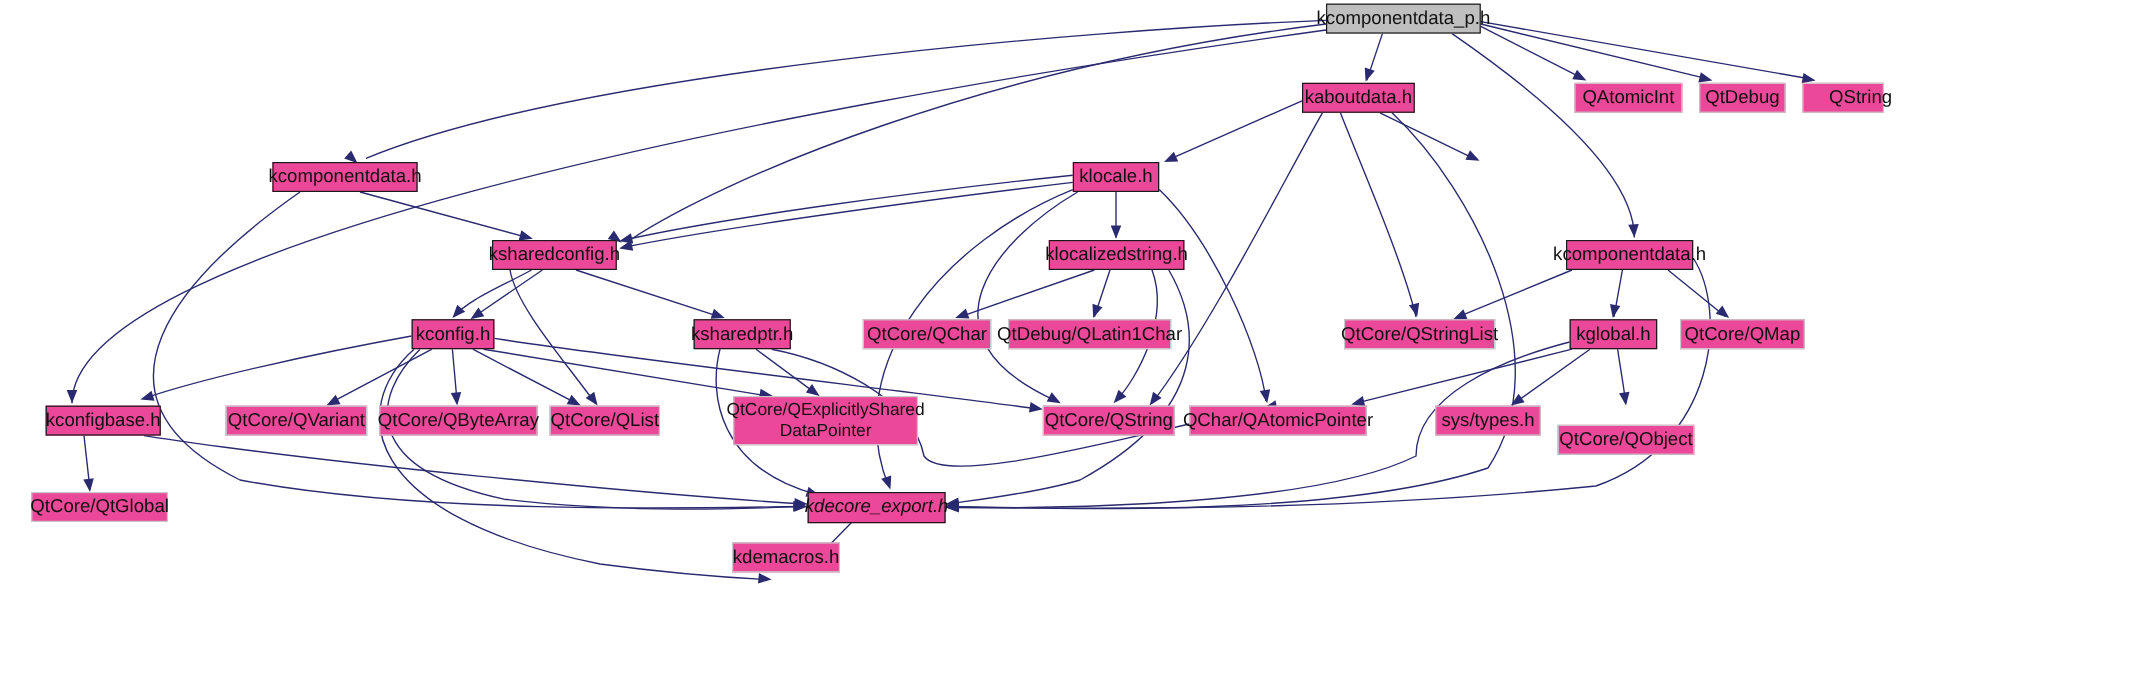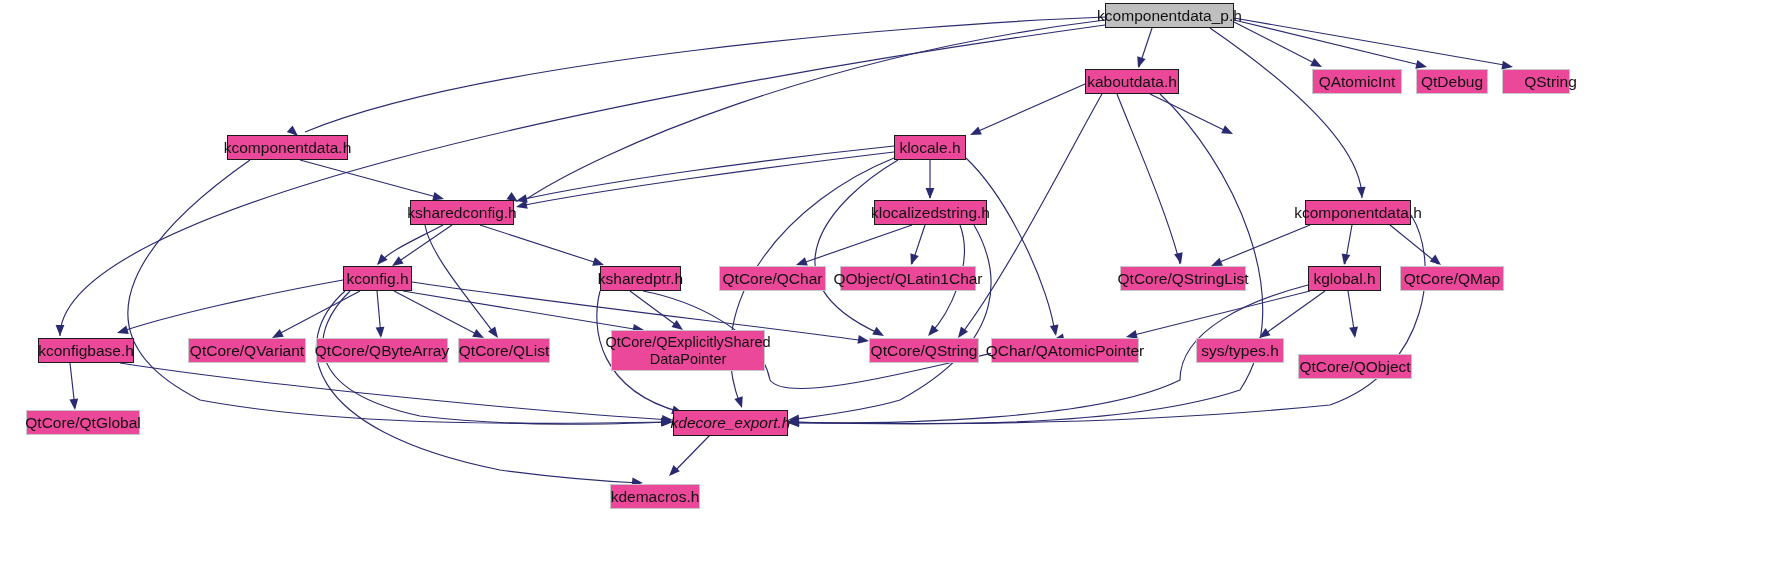"ksharedptr.h" div.node { left: 600px -> 578px }
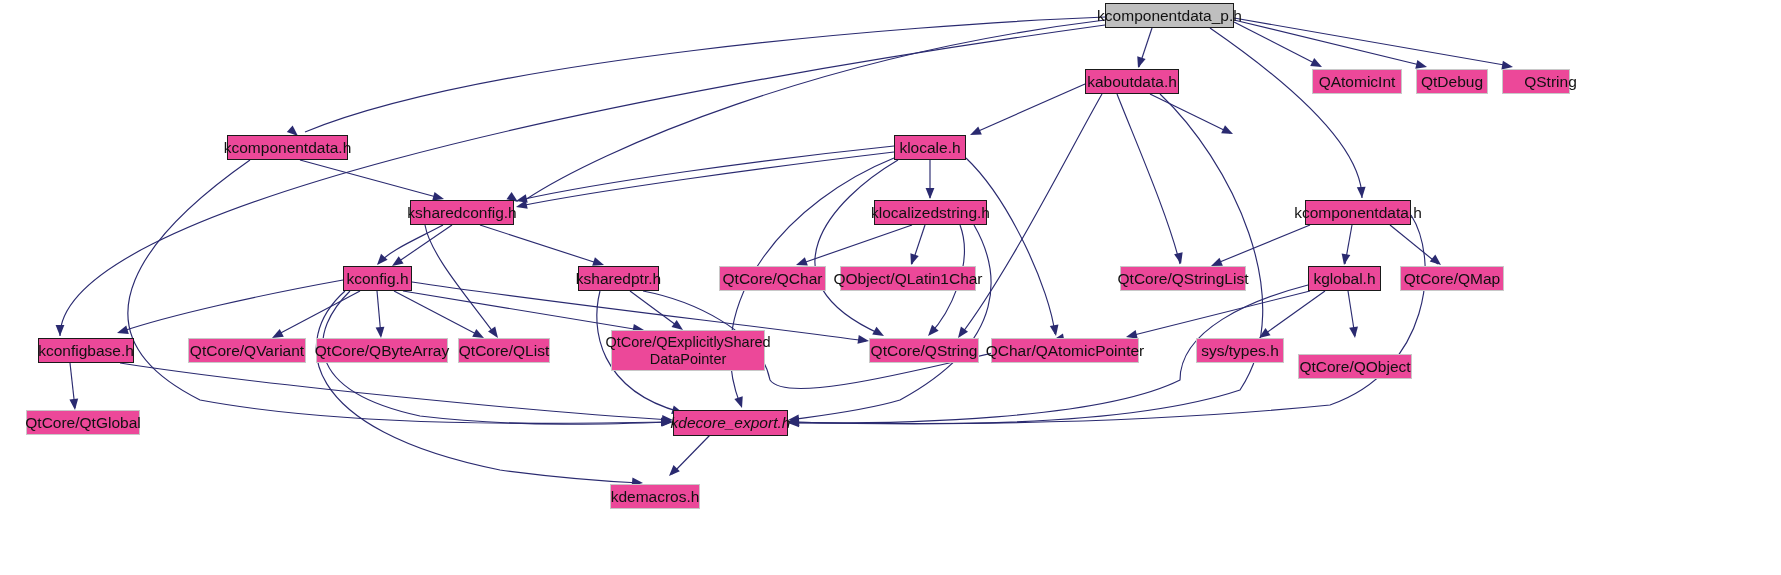"QObject/QLatin1Char" span { text: QObject/QLatin1Char -> QtDebug/QLatin1Char }
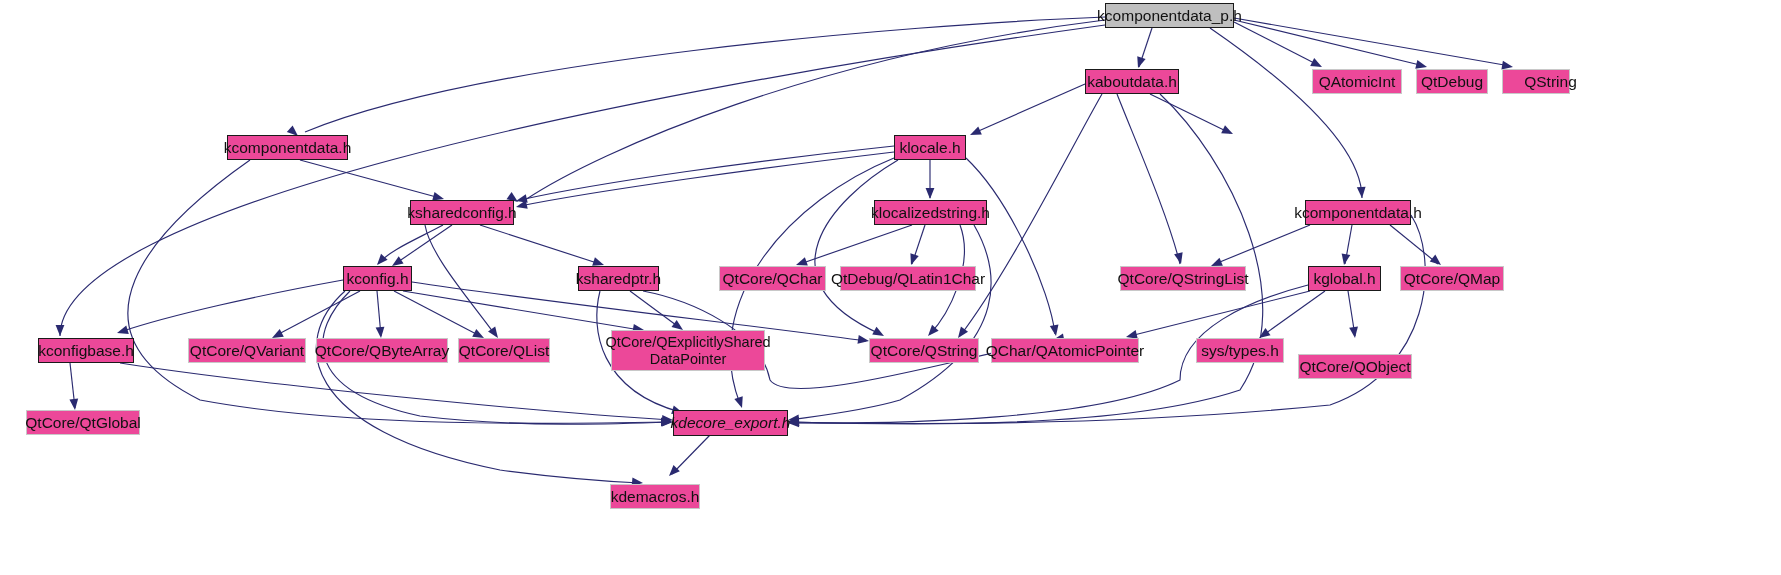"kdemacros.h" div.node { top: 484px -> 452px }
